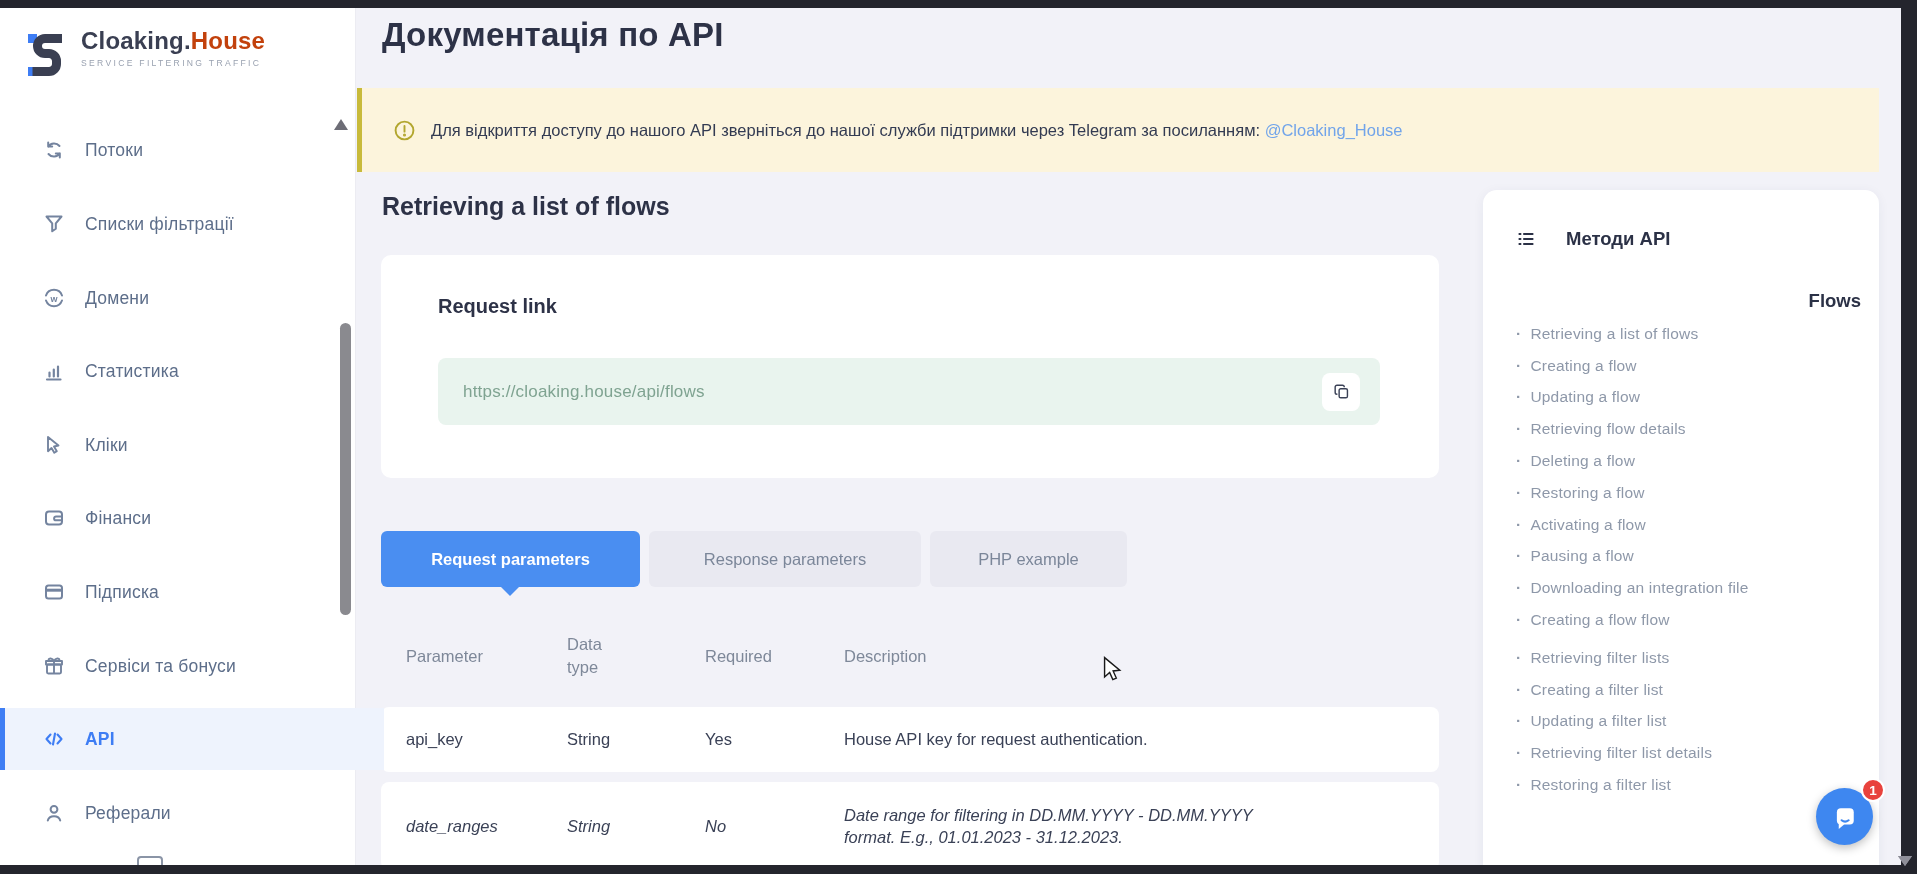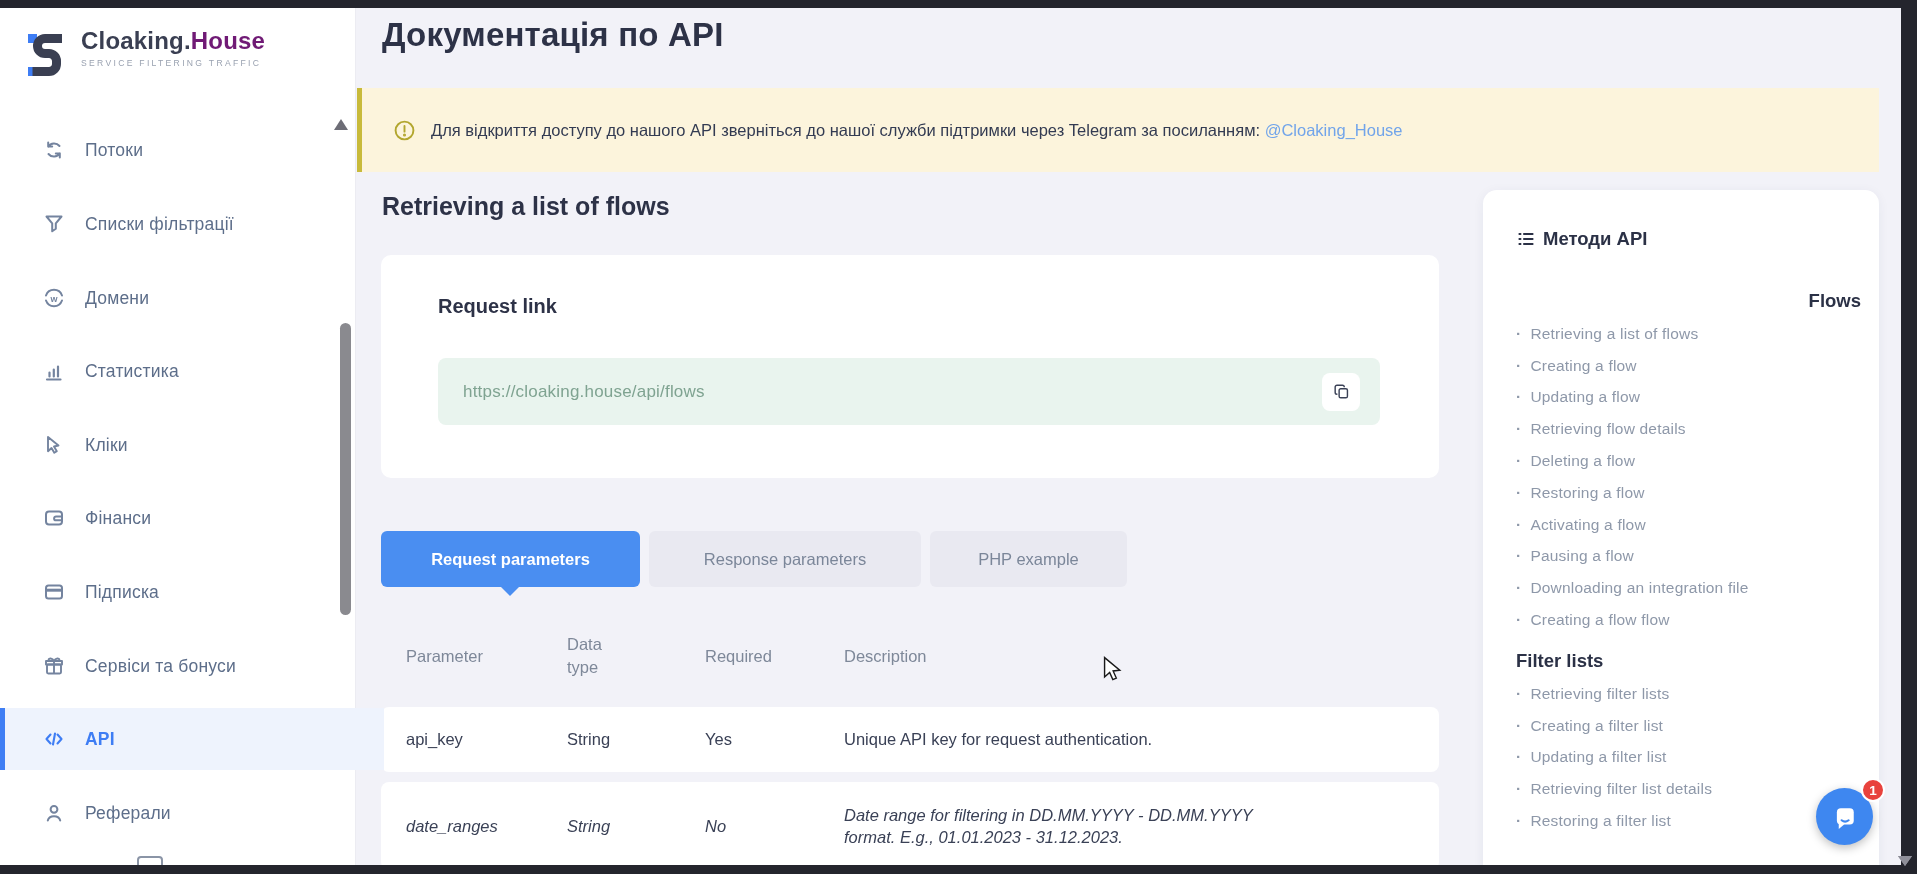"House" .logo-line1 .accent { color: #701a75 -> #c2410c }
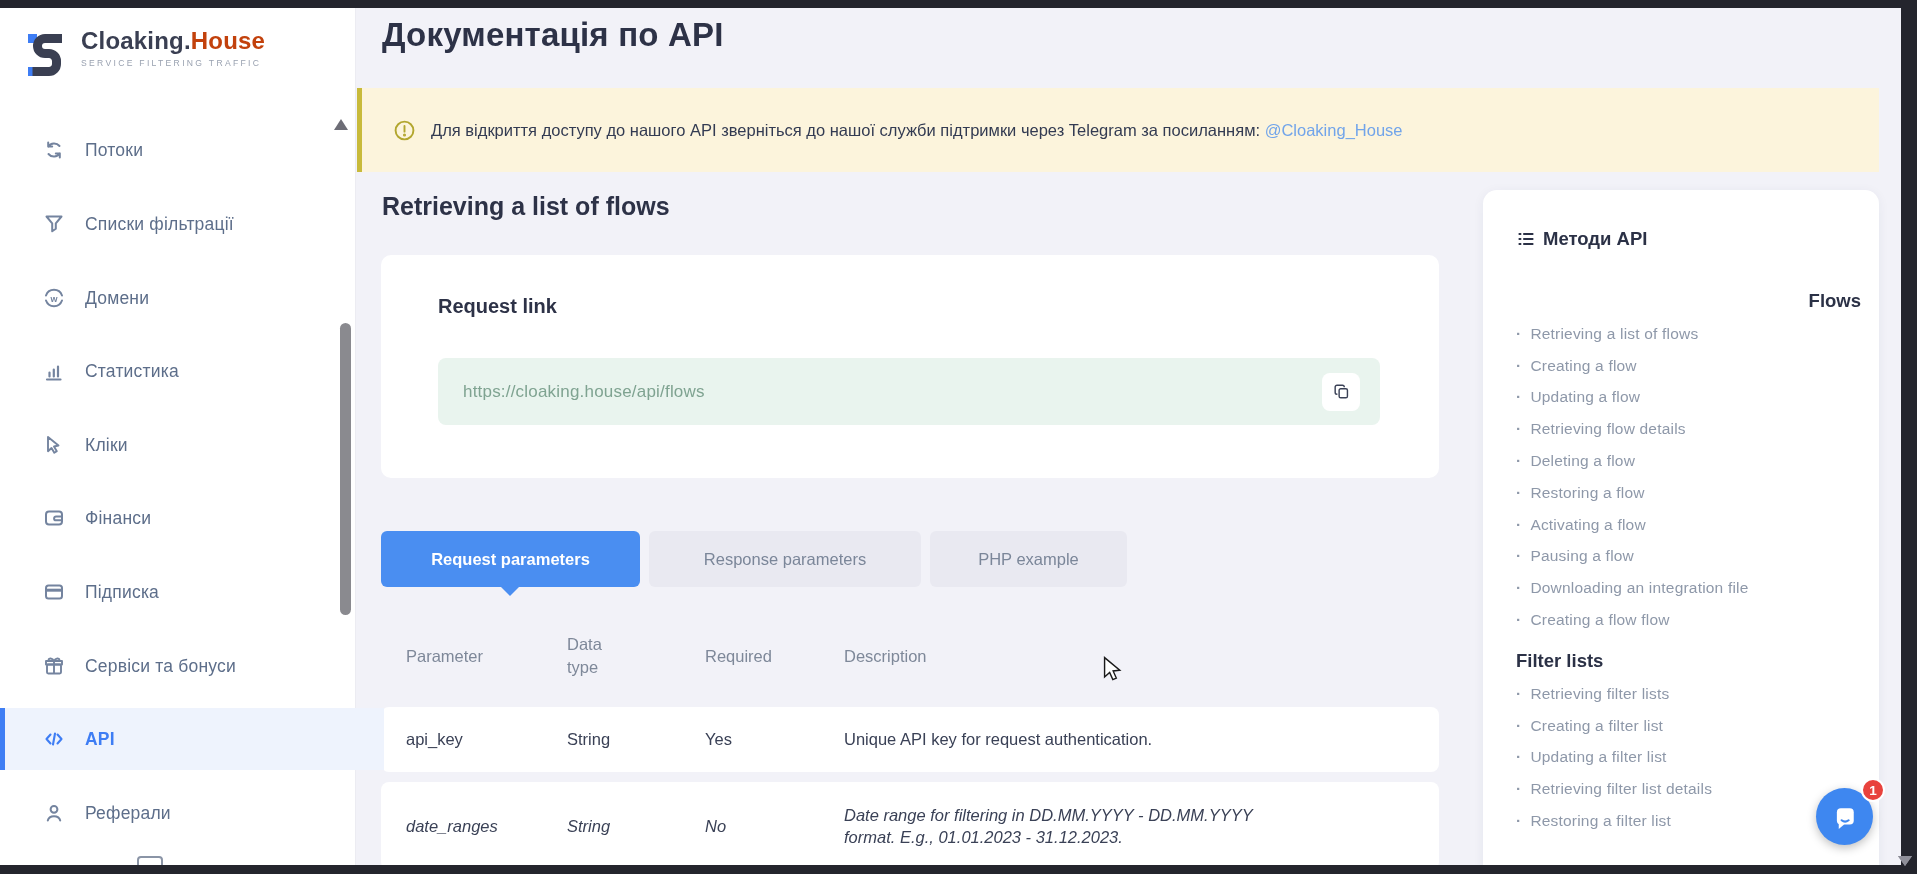"Методи API" .methods-title { gap: 7px -> 30px }
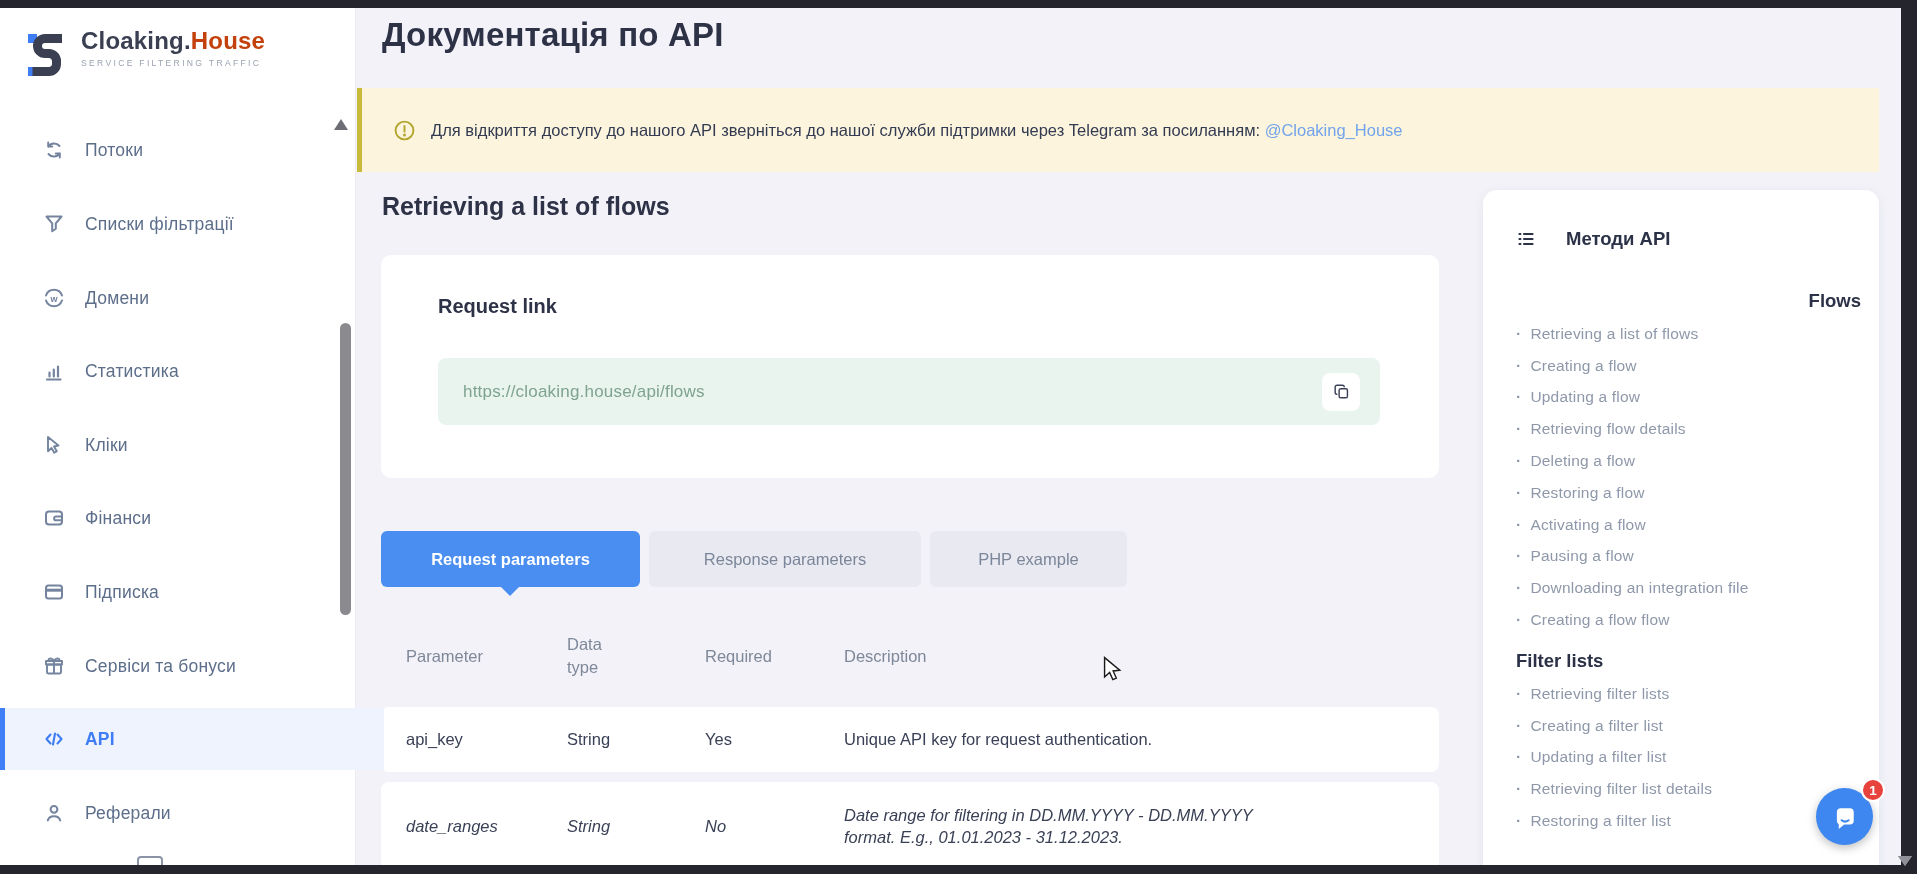"Filter lists" h4.group-heading { html: <h4>Filter lists</h4> -> none }
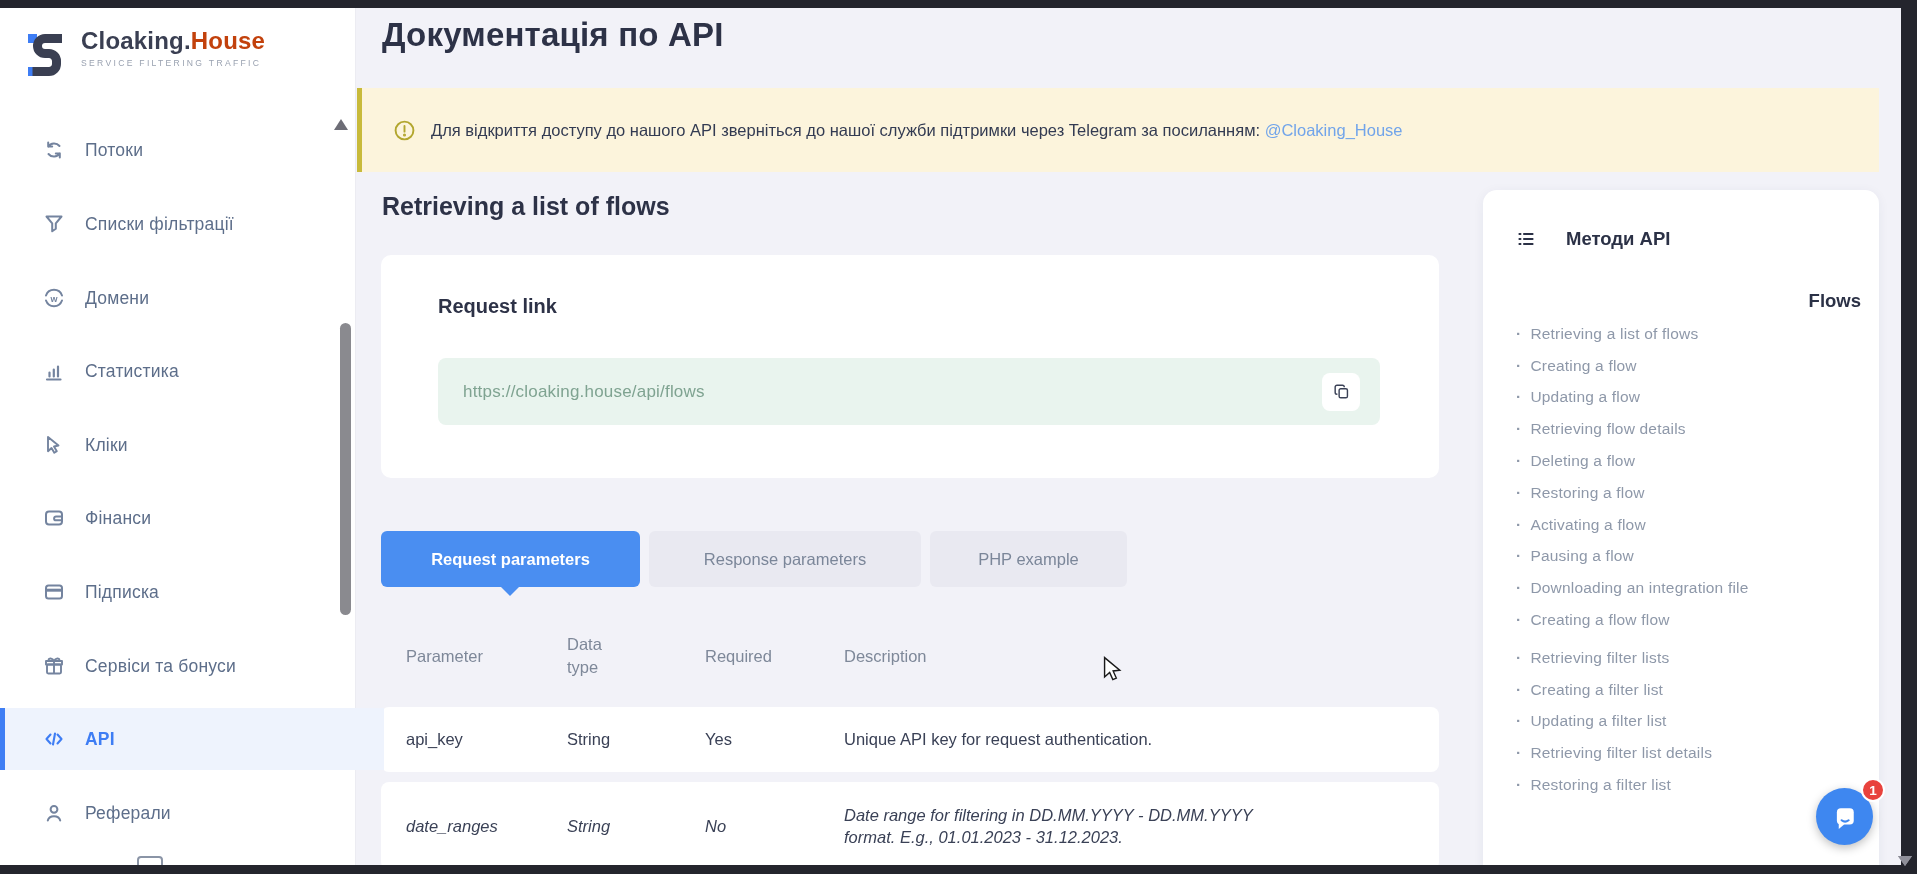"Unique API key for request" span.tcell { text: Unique -> House }
